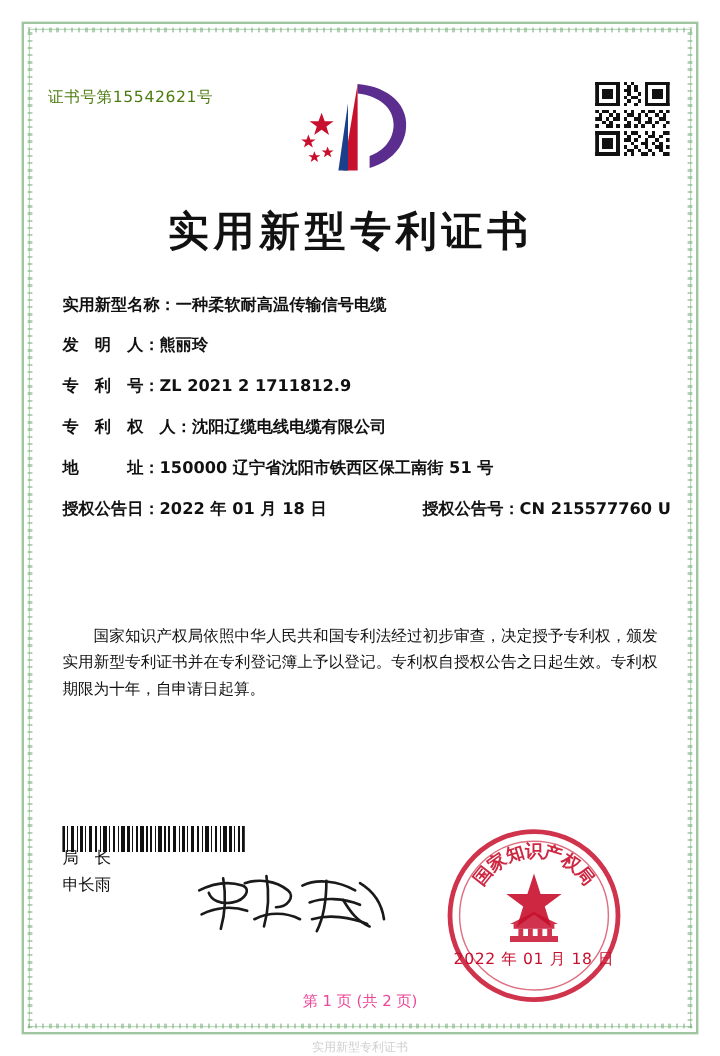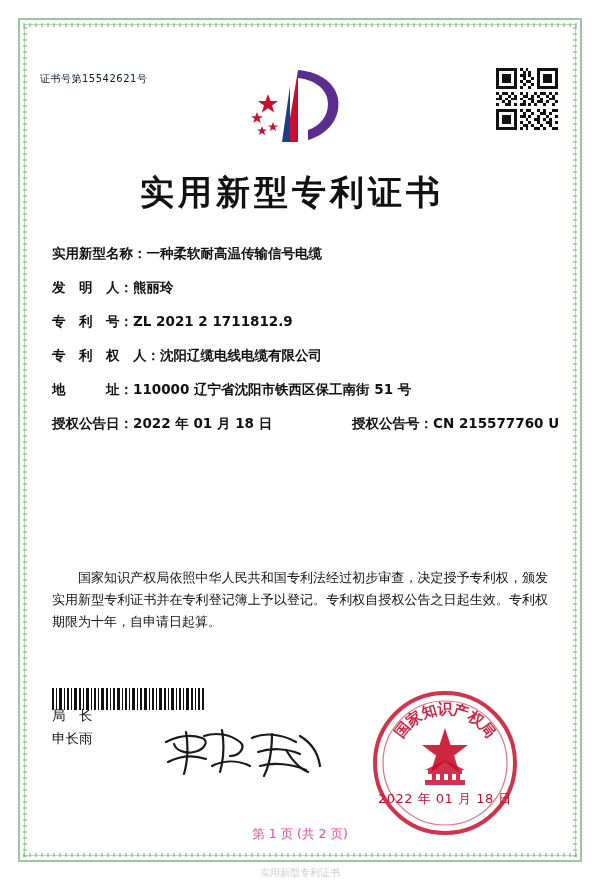"证书号第15542621号" .cert-no { color: #0f172a -> #4d7c0f; font-size: 10px -> 13px }
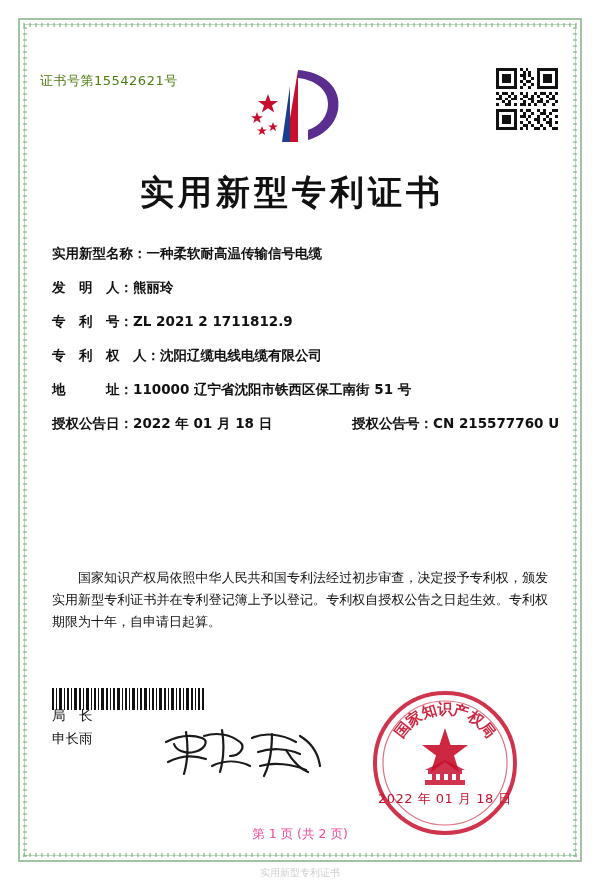"110000 辽宁省沈阳市铁西区保工南街 51 号" span.field-value { text: 110000 -> 150000 }
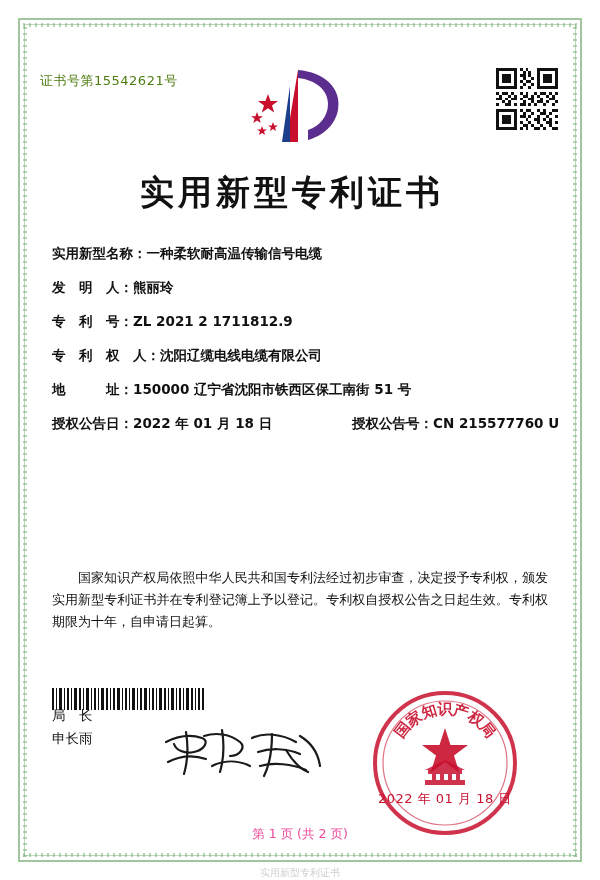"国家知识产权局依照中华人民共和国专利法经过初步审查，决定授予专利权，颁发实用新型" .paras { margin-top: 47px -> none }
